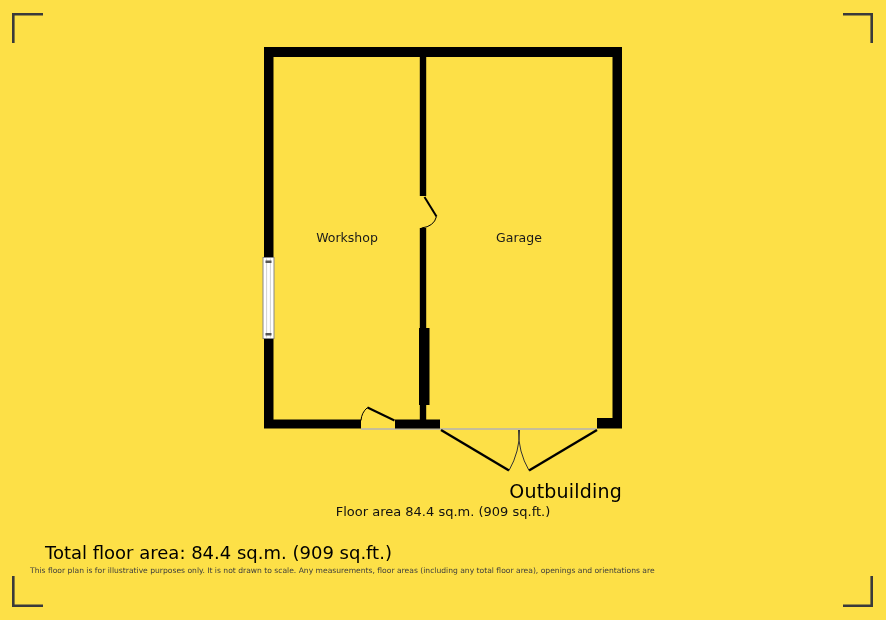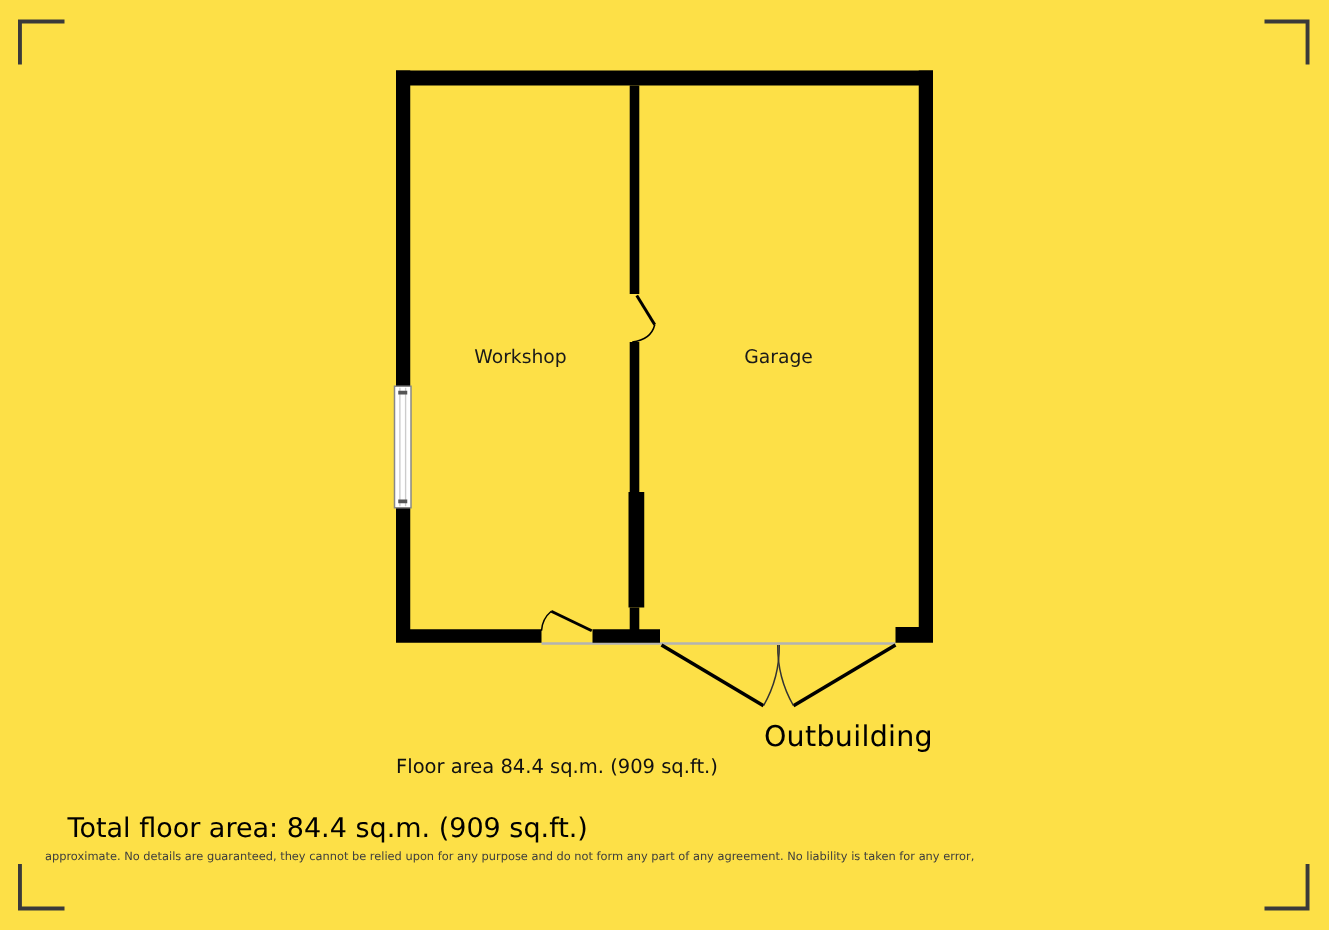"Floor area 84.4 sq.m. (909" .plan-subtitle { text-align: left -> center }
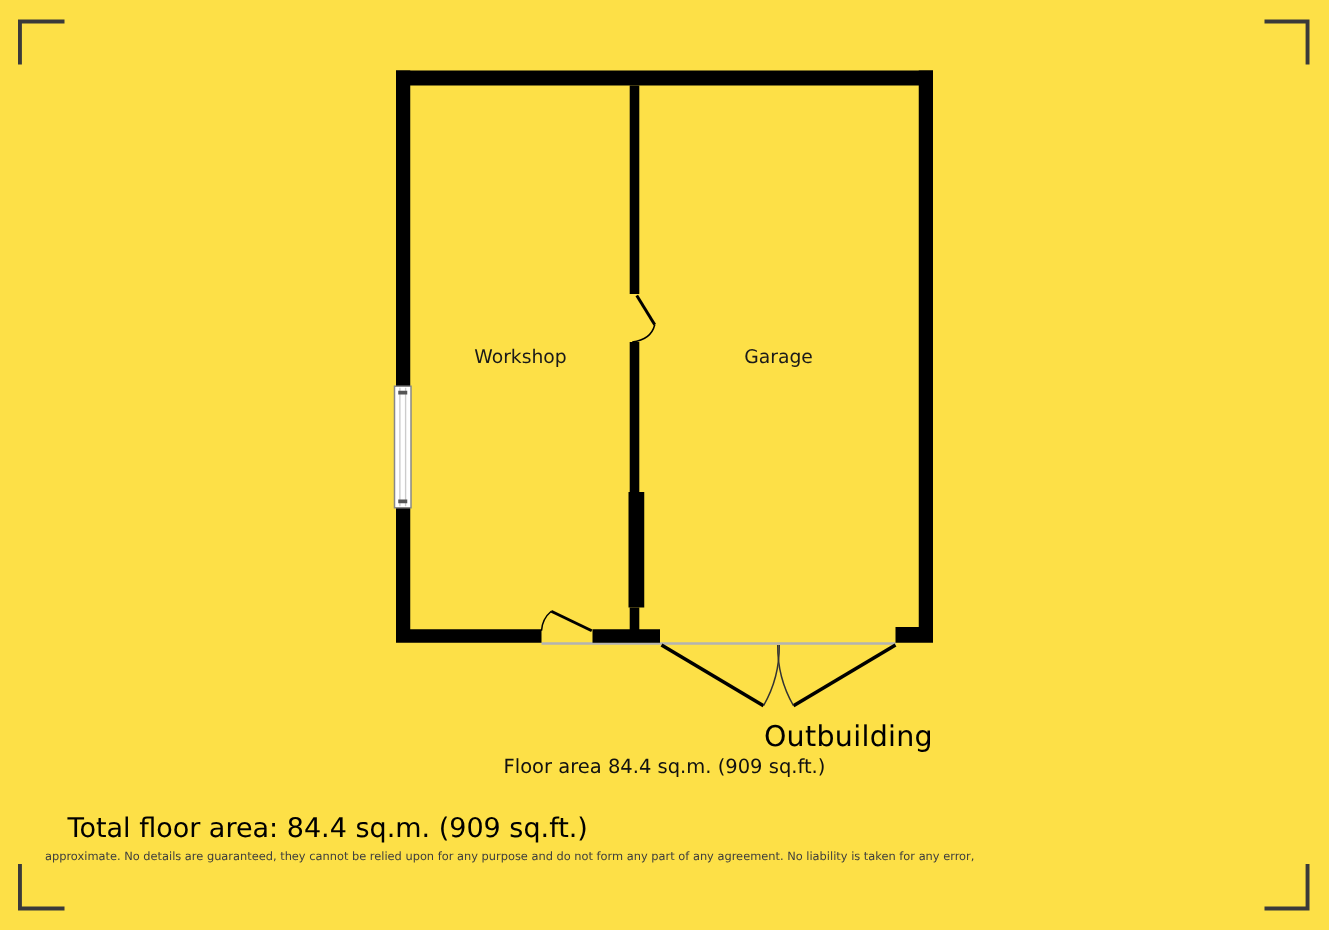"This floor plan is for" div { html: none -> <div>This floor plan is for illustrative purposes only. It is not drawn to scale. Any measurements, floor areas (including any total floor area), openings and orientations are</div> }
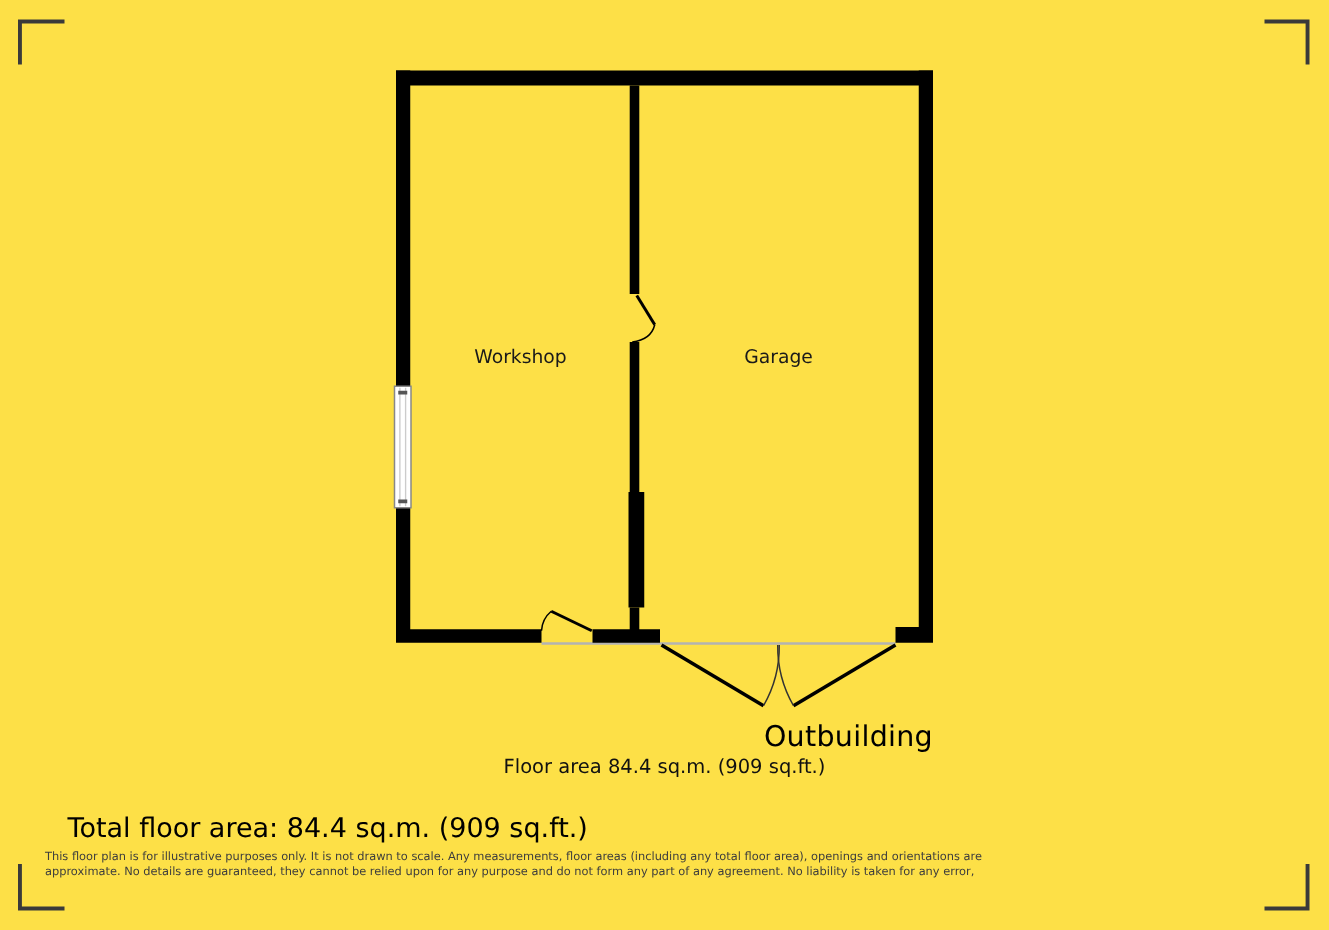"approximate. No details are guaranteed," div { html: <div>approximate. No details are guaranteed, they cannot be relied upon for any purpose and do not form any part of any agreement. No liability is taken for any error,</div> -> none }
